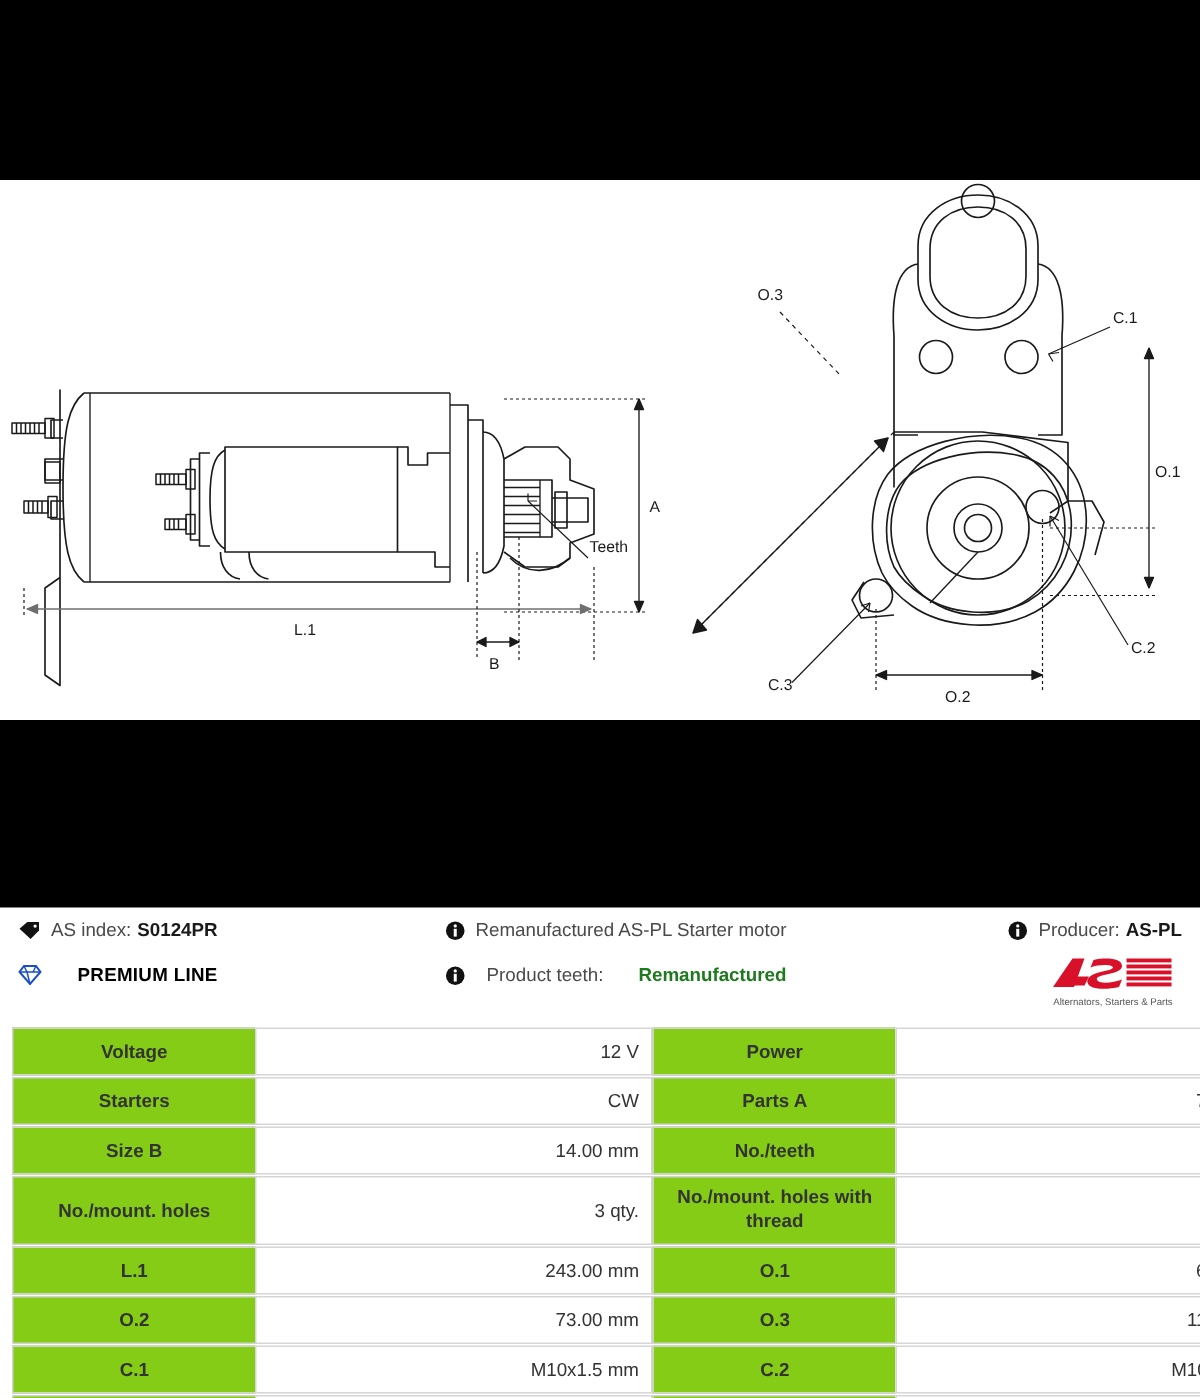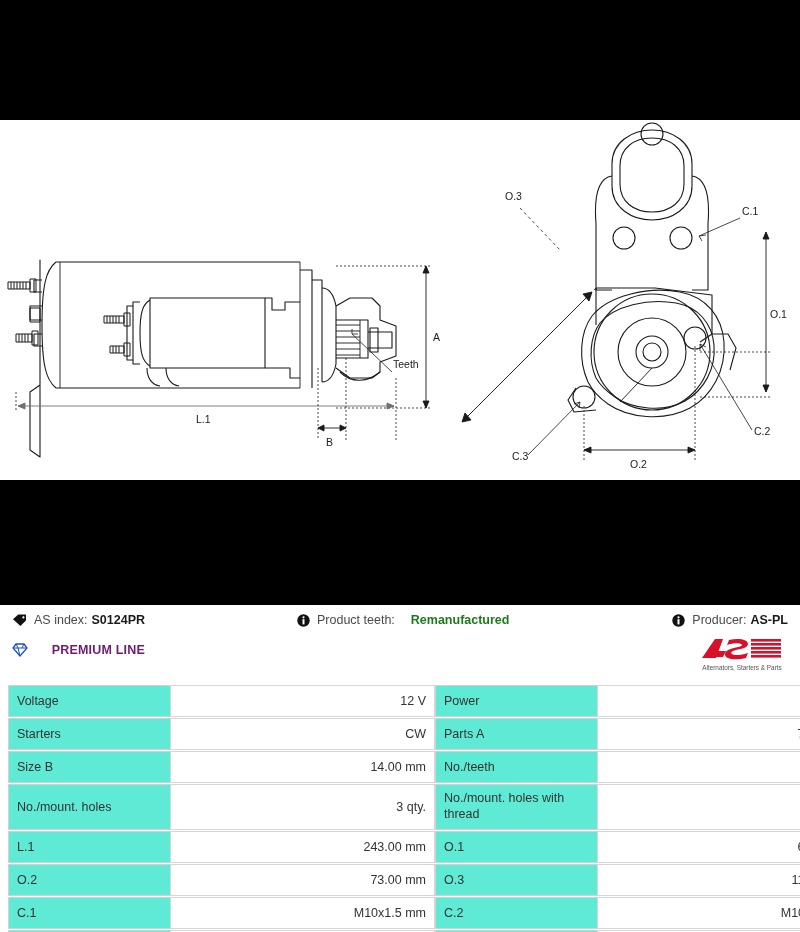"Remanufactured AS-PL Starter motor" div.info-line { html: none -> <div> <span> <svg> <circle></circle> <circle></circle> <rect></rect> </svg> </span> <span>Remanufactured AS-PL Starter motor</span> </div> }
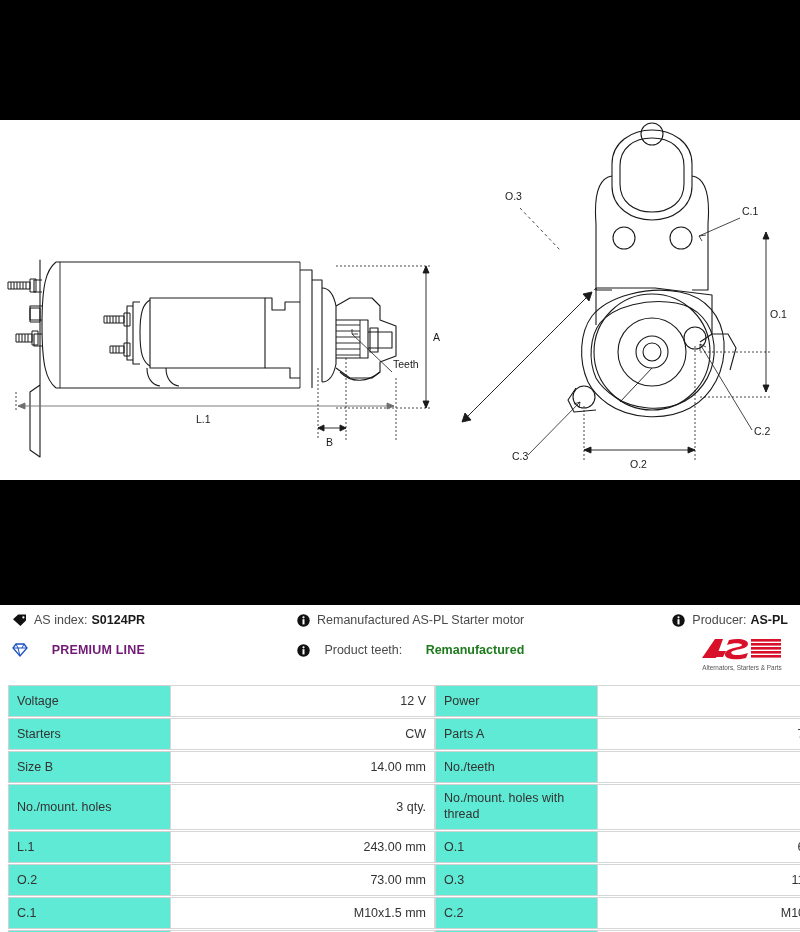"PREMIUM LINE" .premium { color: #701a75 -> #000000 }
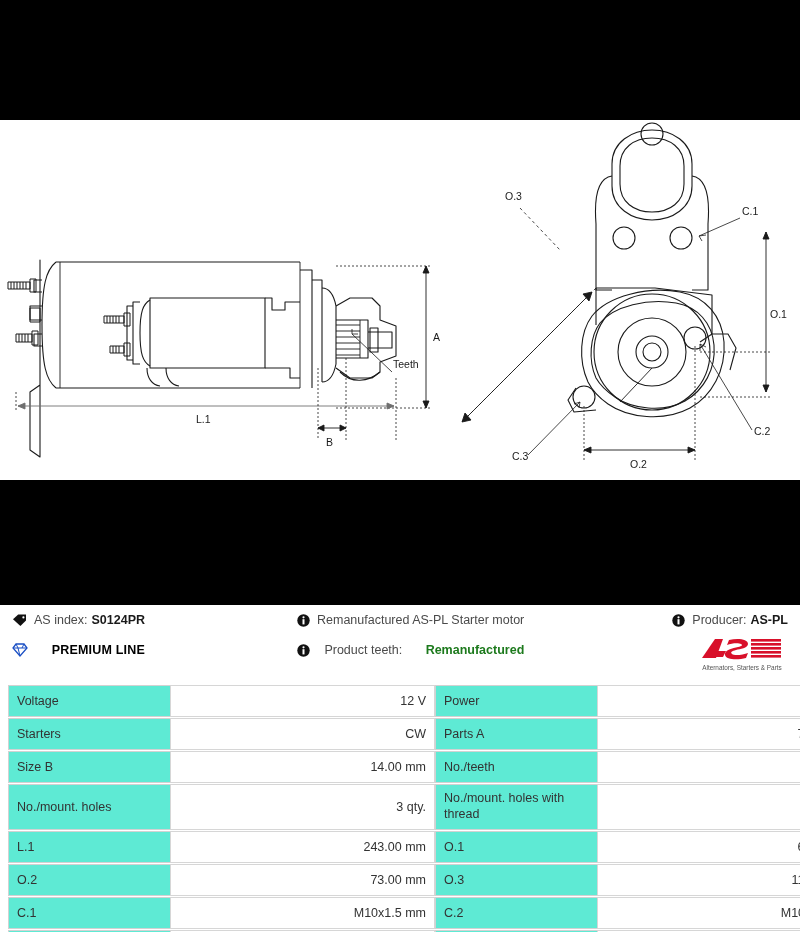"Voltage" td.k { background: #5eead4 -> #84cc16; font-weight: none -> bold; text-align: left -> center }
